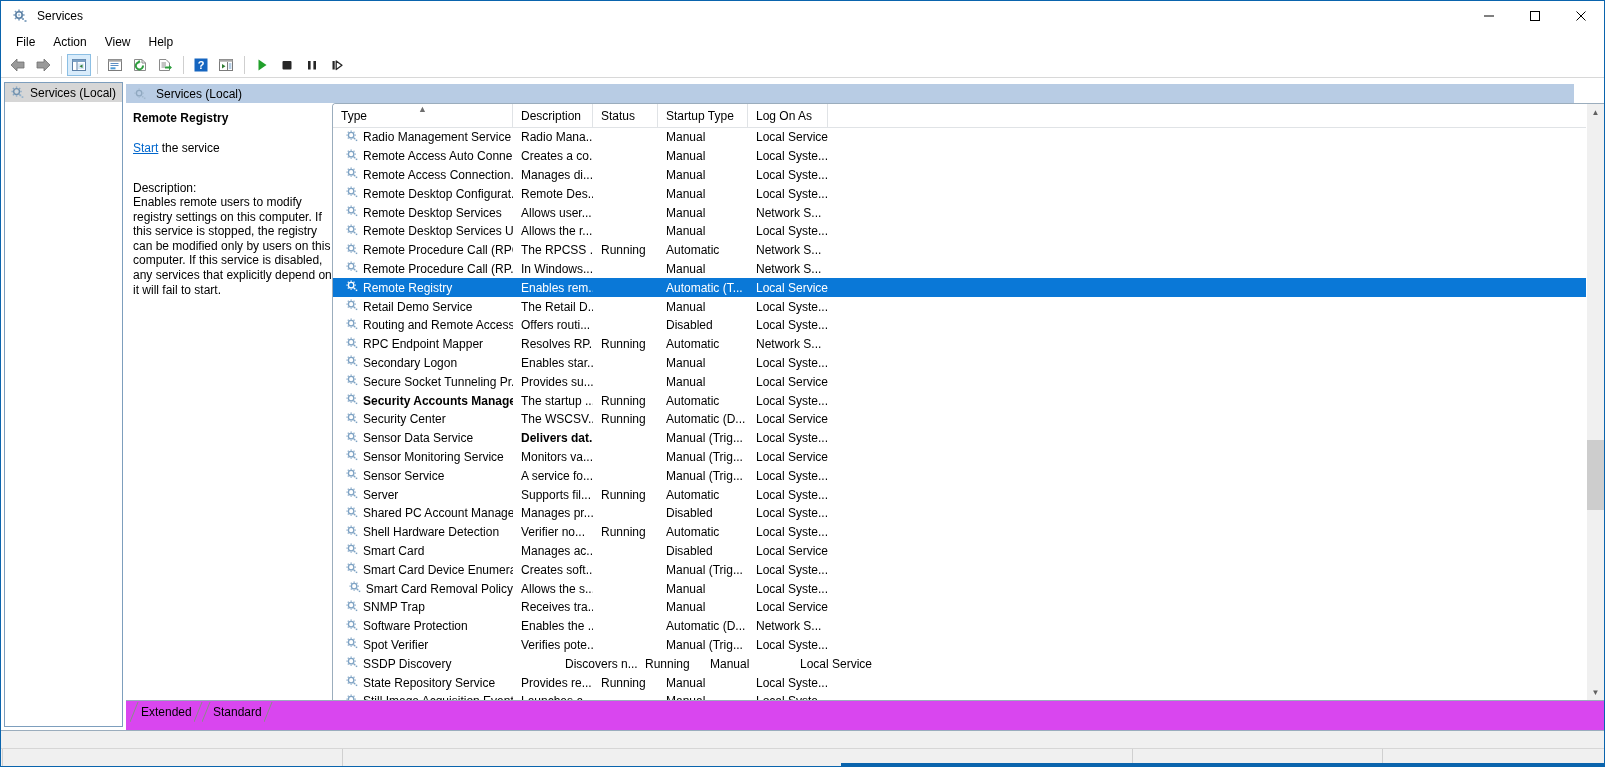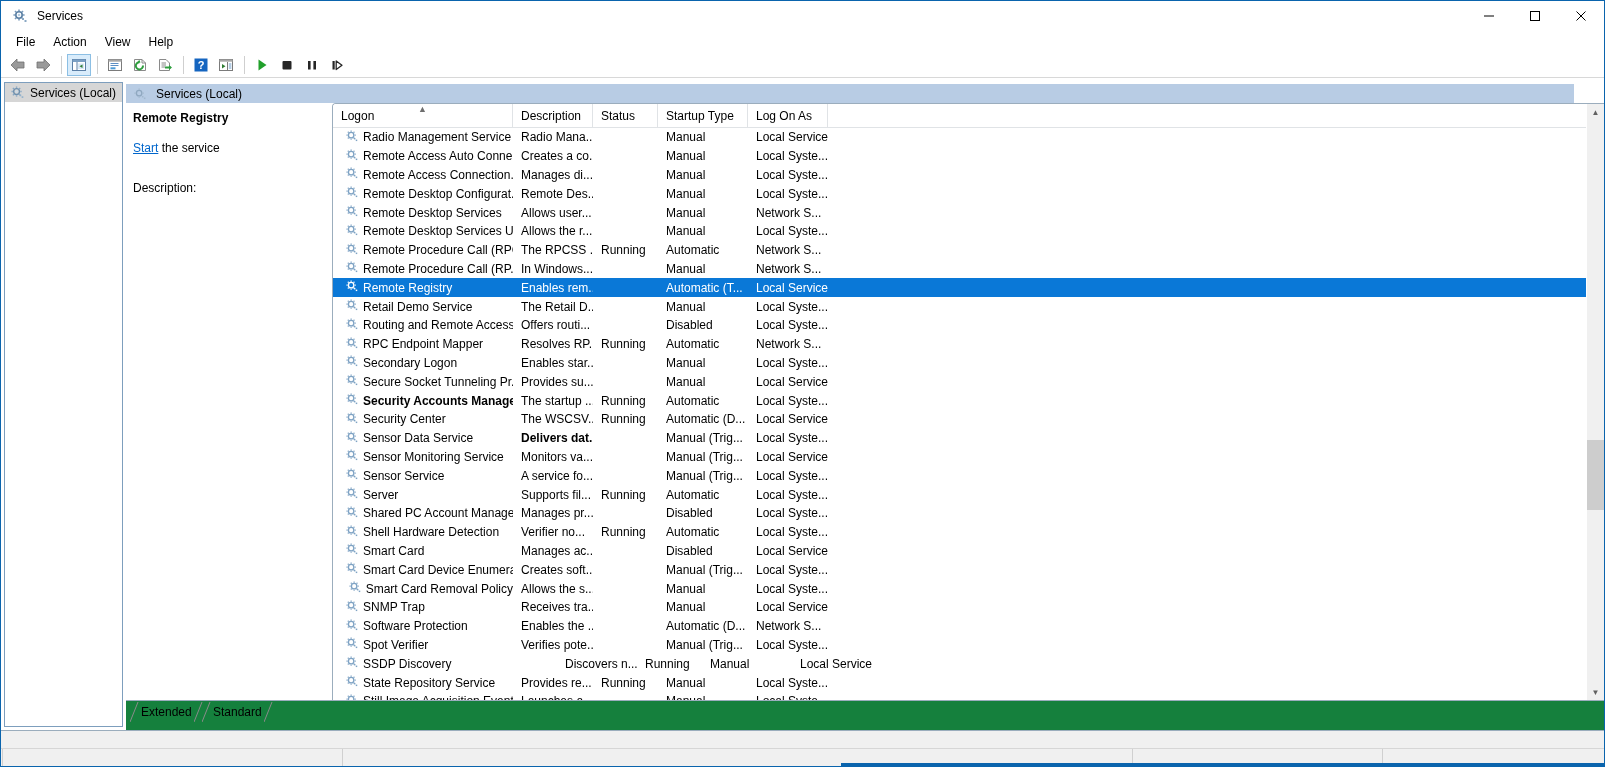"Logon" span { text: Logon -> Type }
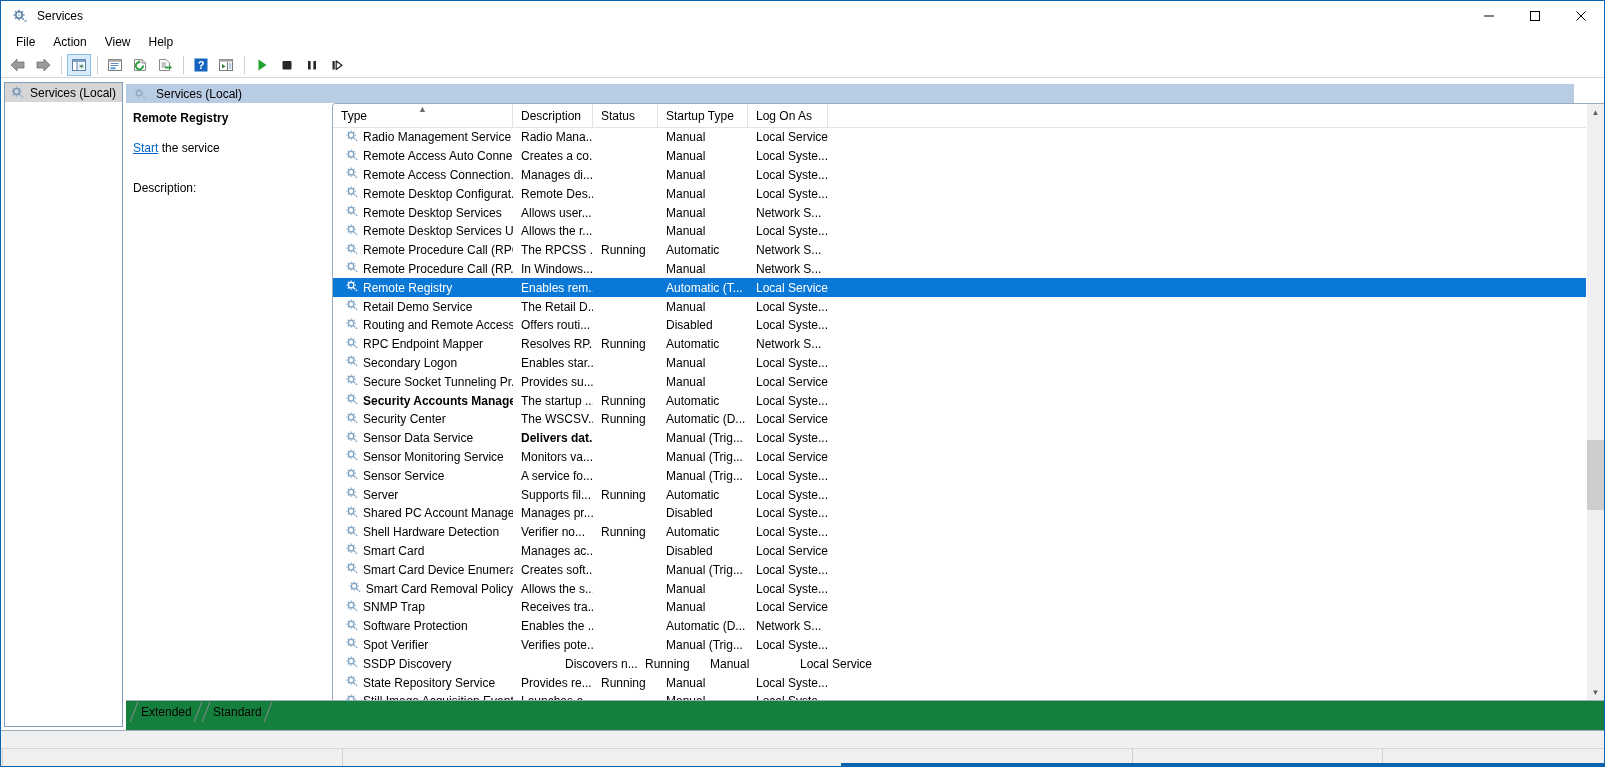"Enables remote users to modify" div.svc-desc-body { html: none -> <div>Enables remote users to modify registry settings on this computer. If this service is stopped, the registry can be modified only by users on this computer. If this service is disabled, any services that explicitly depend on it will fail to start.</div> }
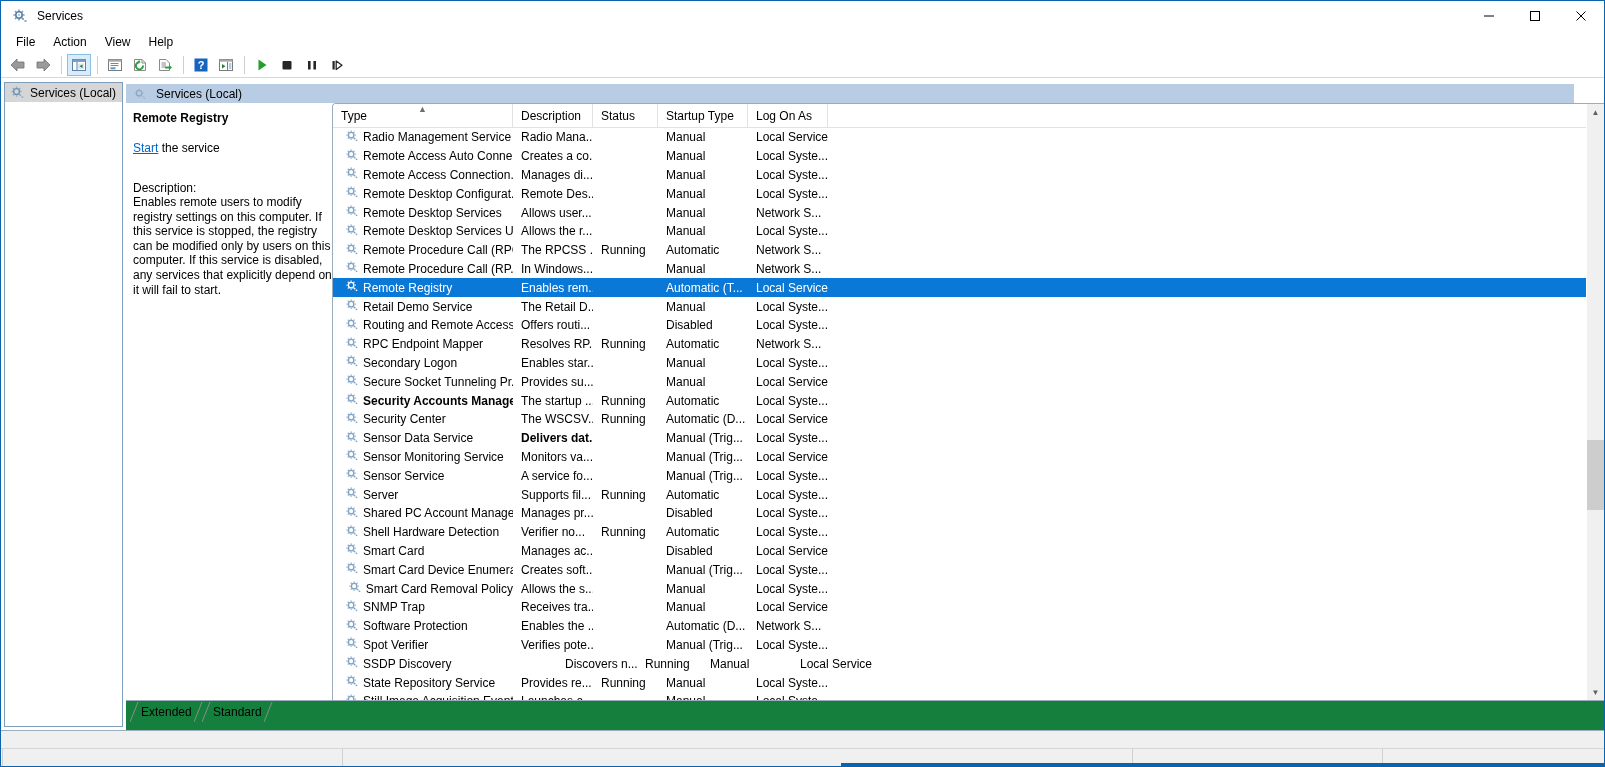"Extended" .tabs { background: #15803d -> #d946ef }
